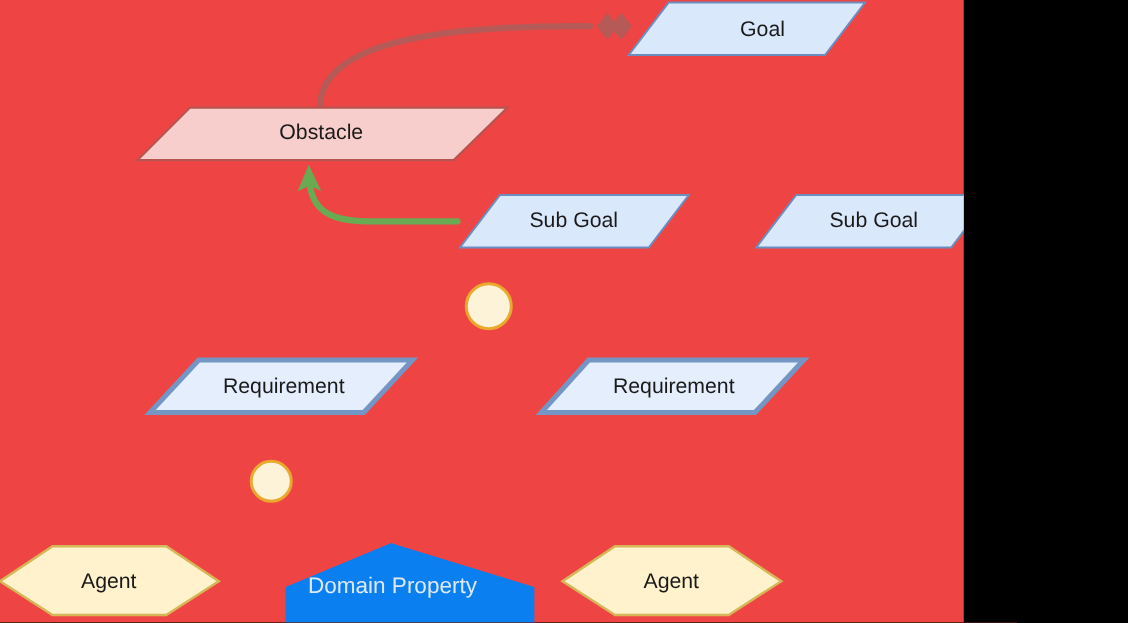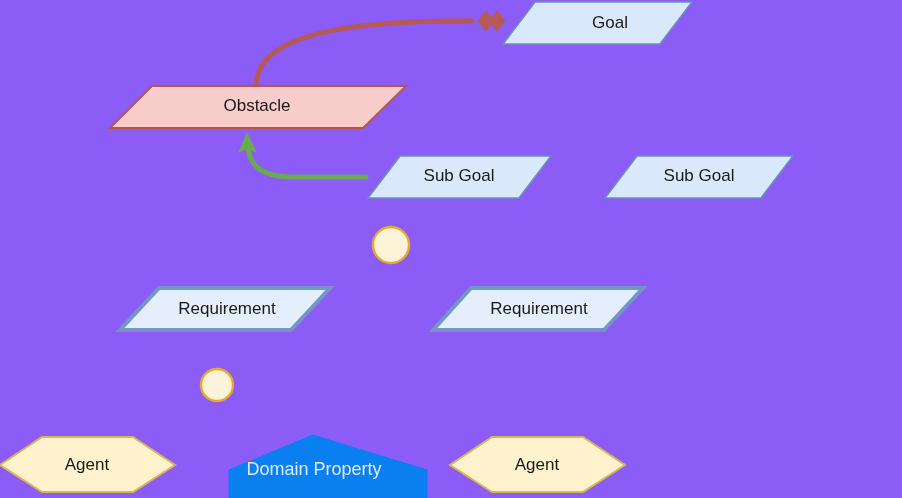"Goal" #canvas { background: #8b5cf6 -> #ef4444; width: 902px -> 771px }
